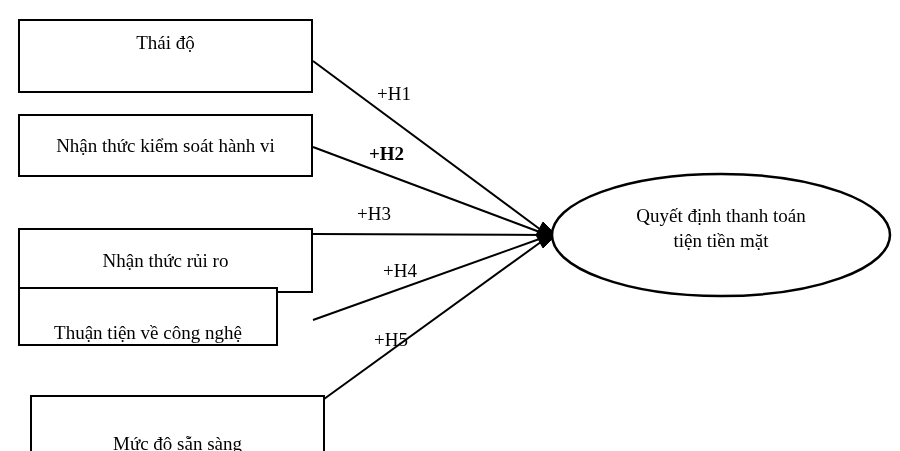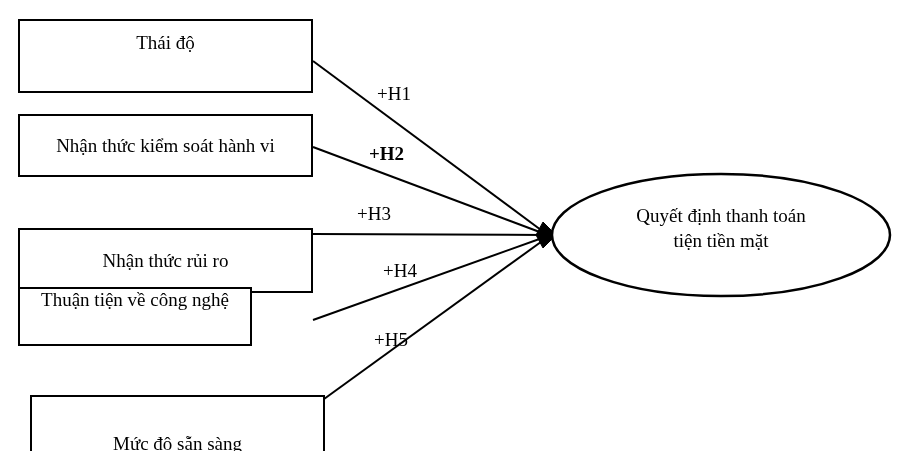"Thuận tiện về công nghệ" #box-tech { align-items: flex-start -> flex-end; width: 234px -> 260px }
